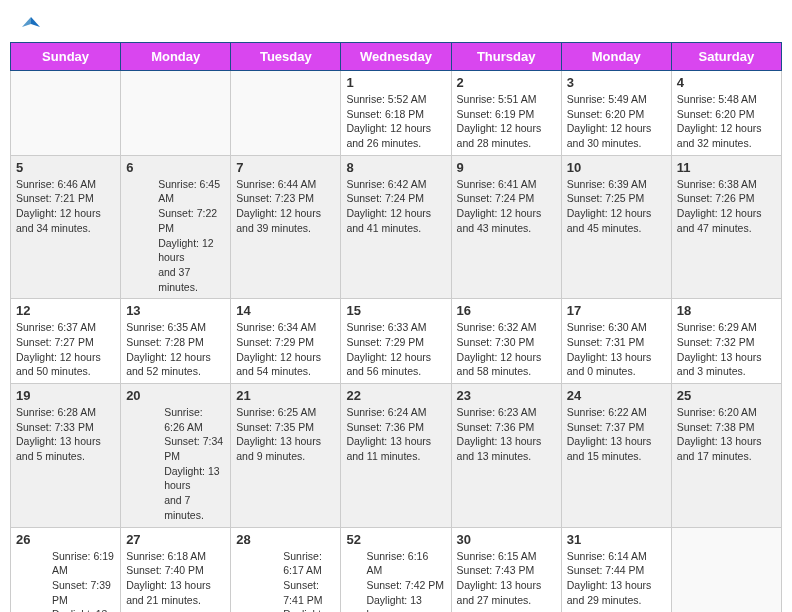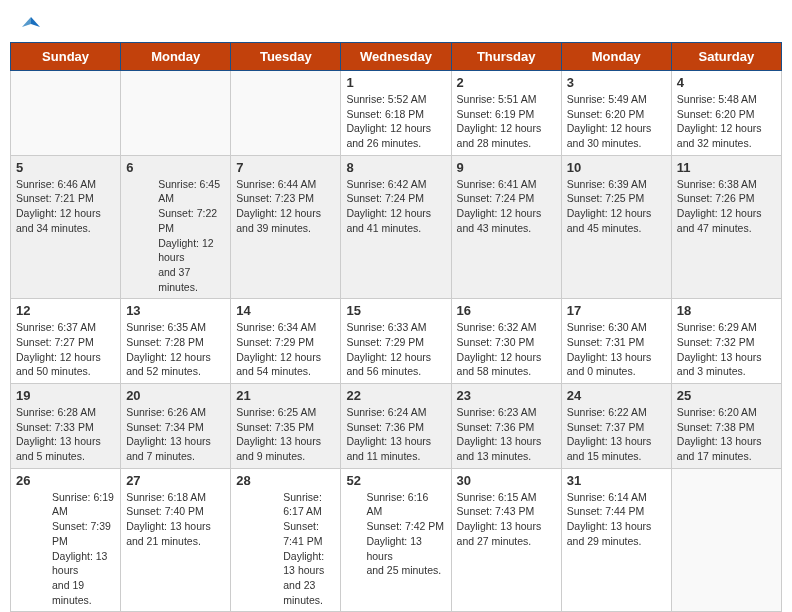"Sunday" .calendar th { background-color: #c2410c -> #d946ef }
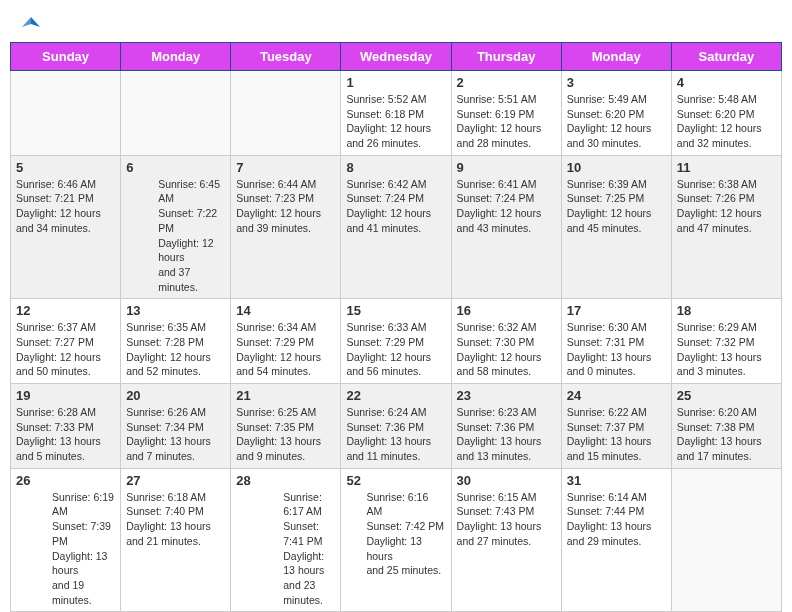"Sunrise: 6:26 AM" div.day-info { margin-left: none -> 38px }
